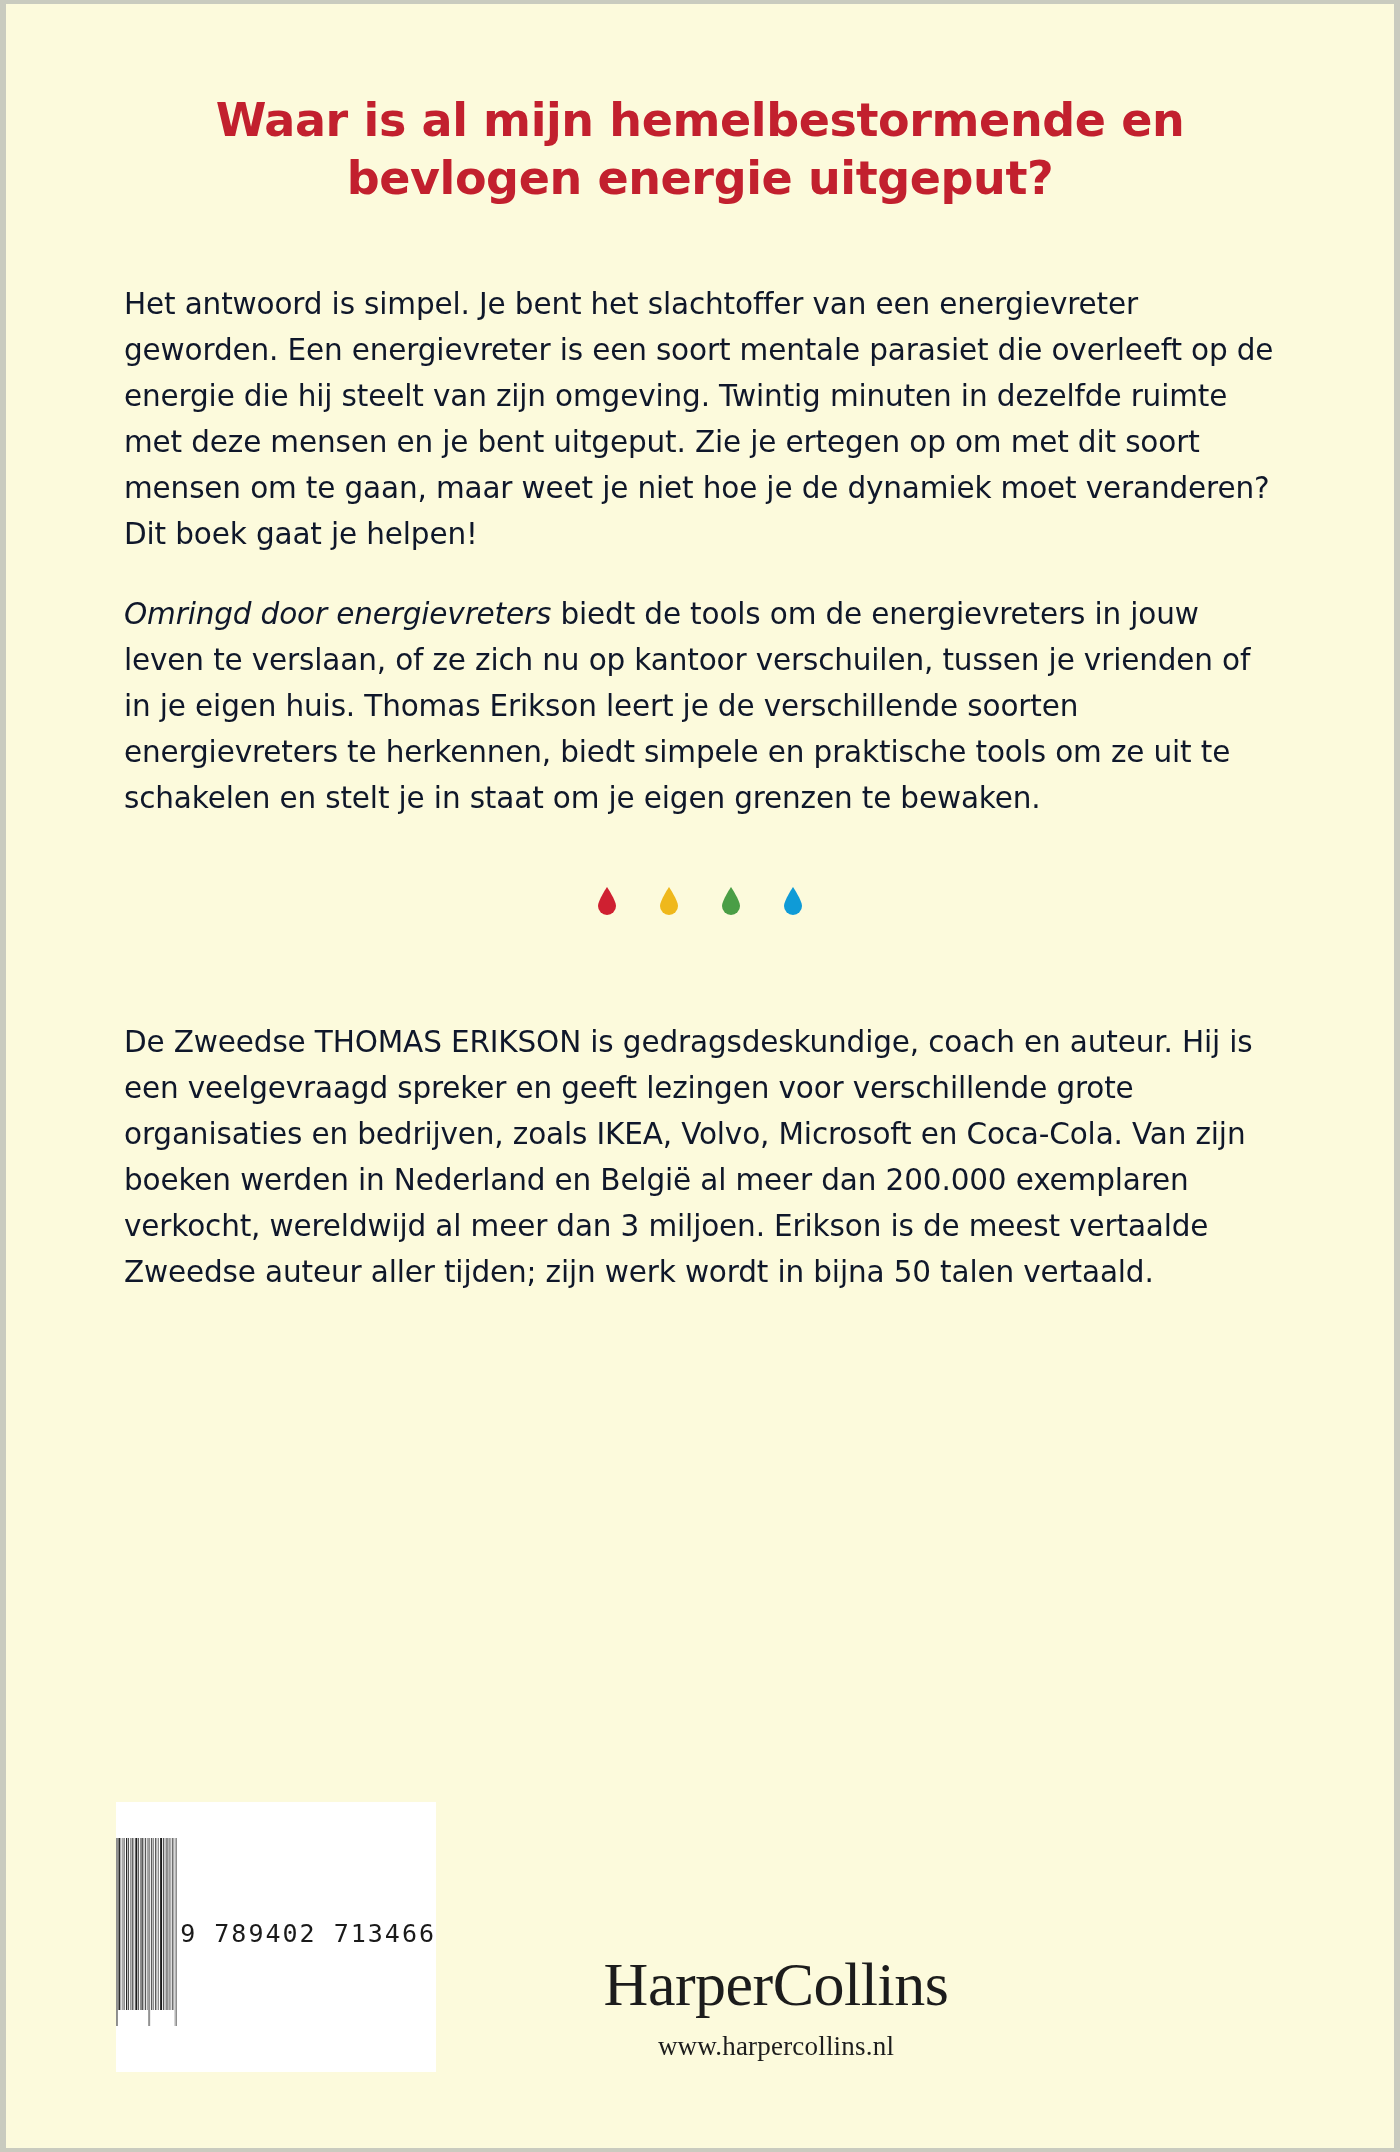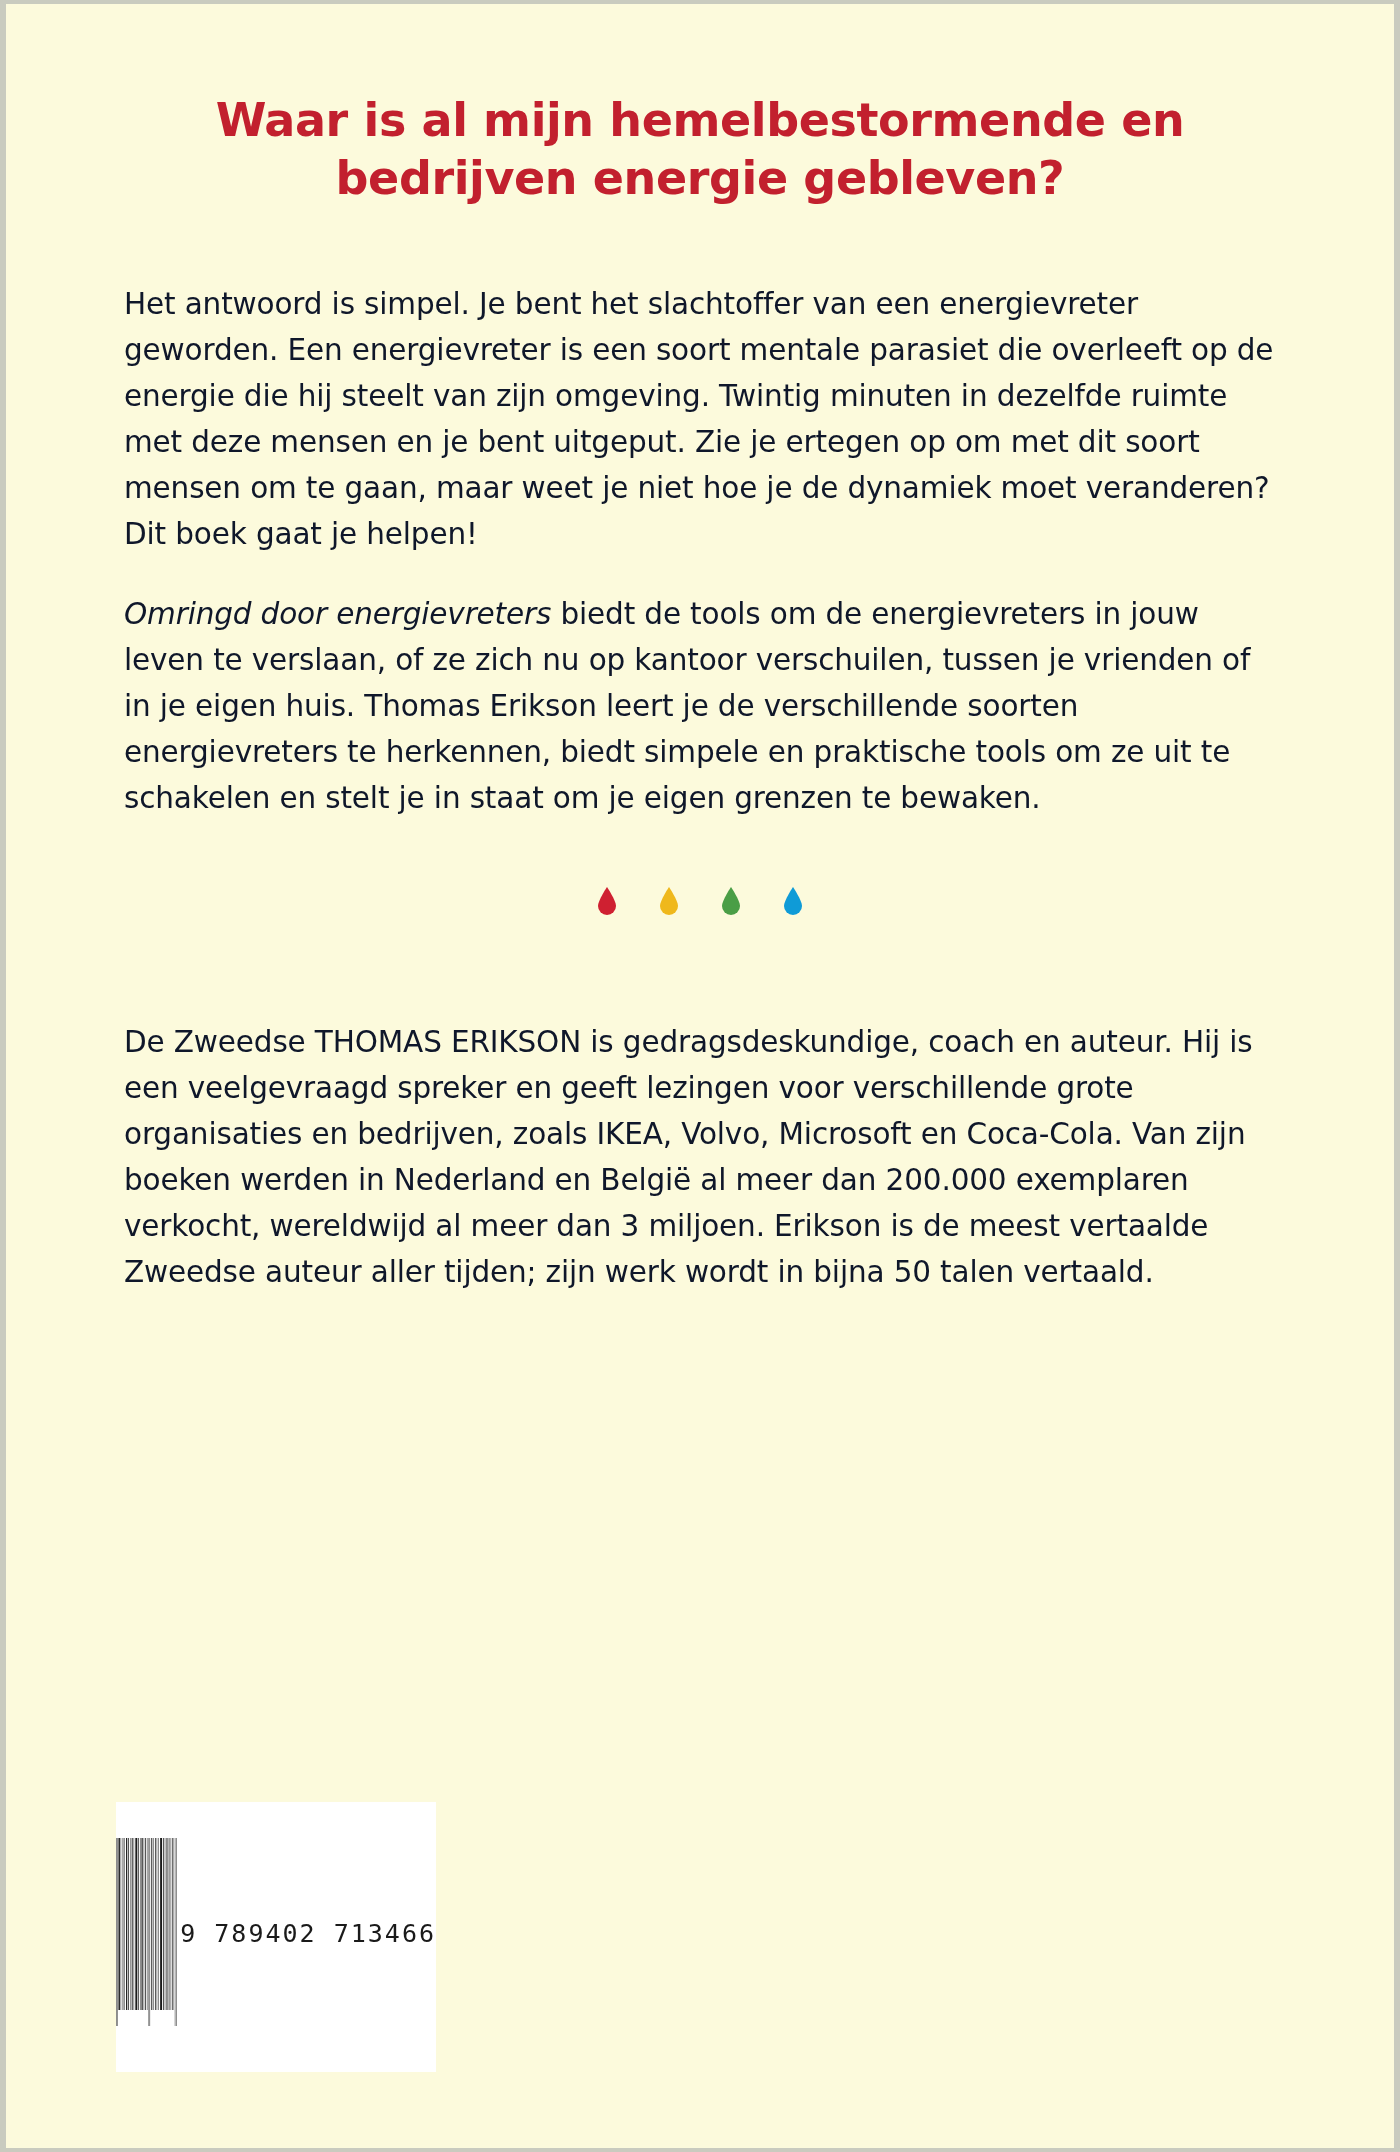"Waar is al mijn hemelbestormende" h1.headline { text: bedrijven energie gebleven -> bevlogen energie uitgeput }
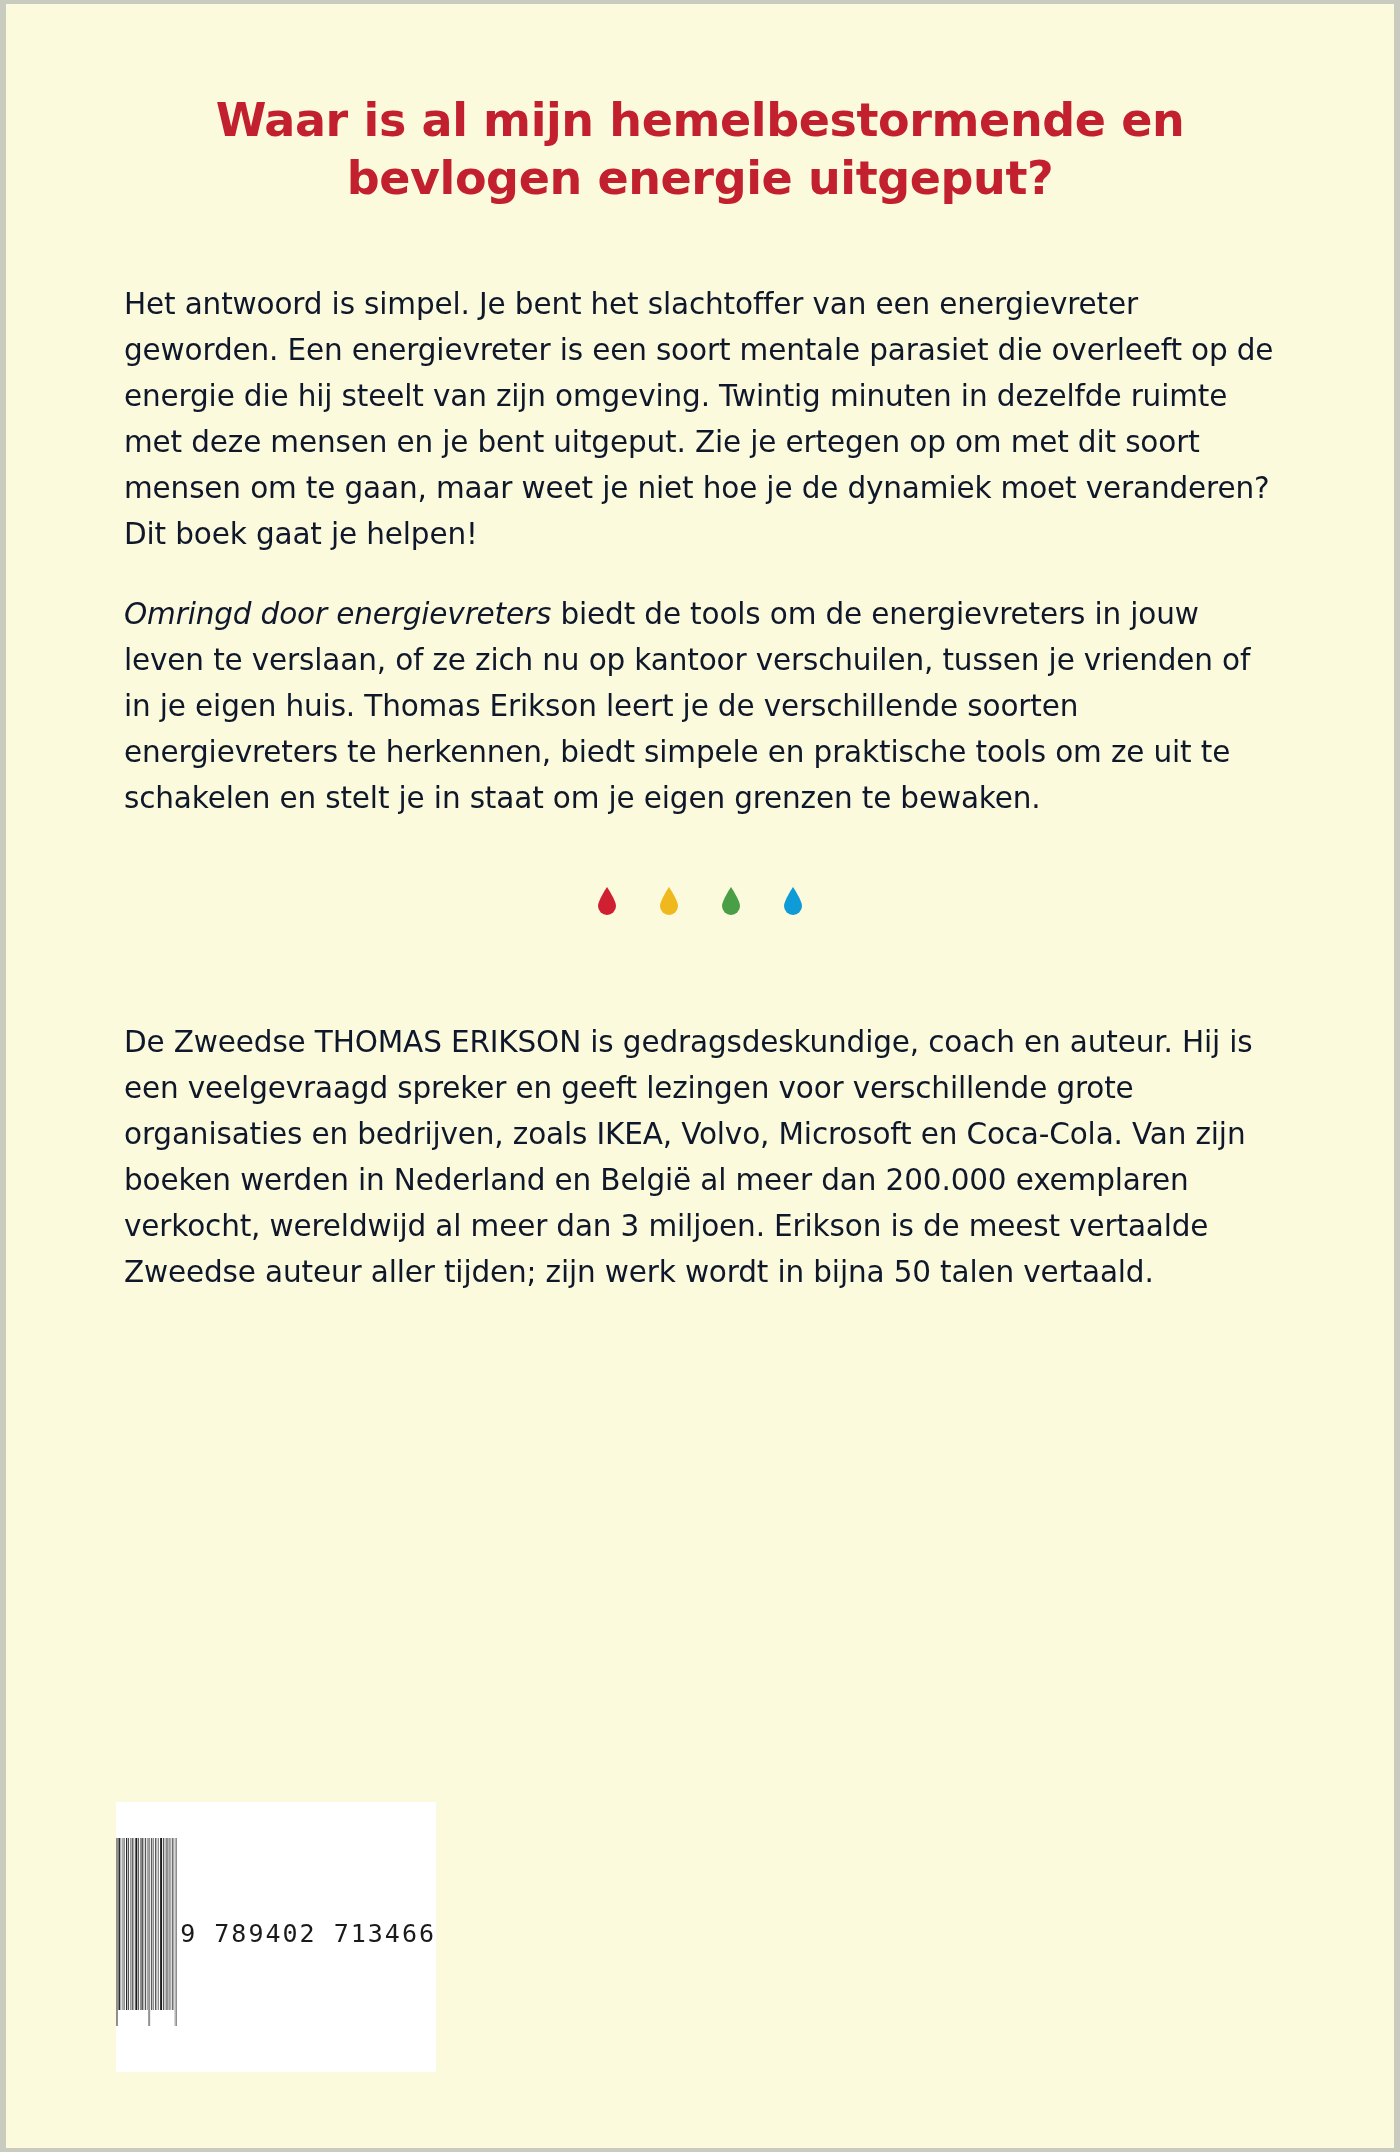"HarperCollins" div.publisher { html: none -> <div> <div>HarperCollins</div> <div>www.harpercollins.nl</div> </div> }
